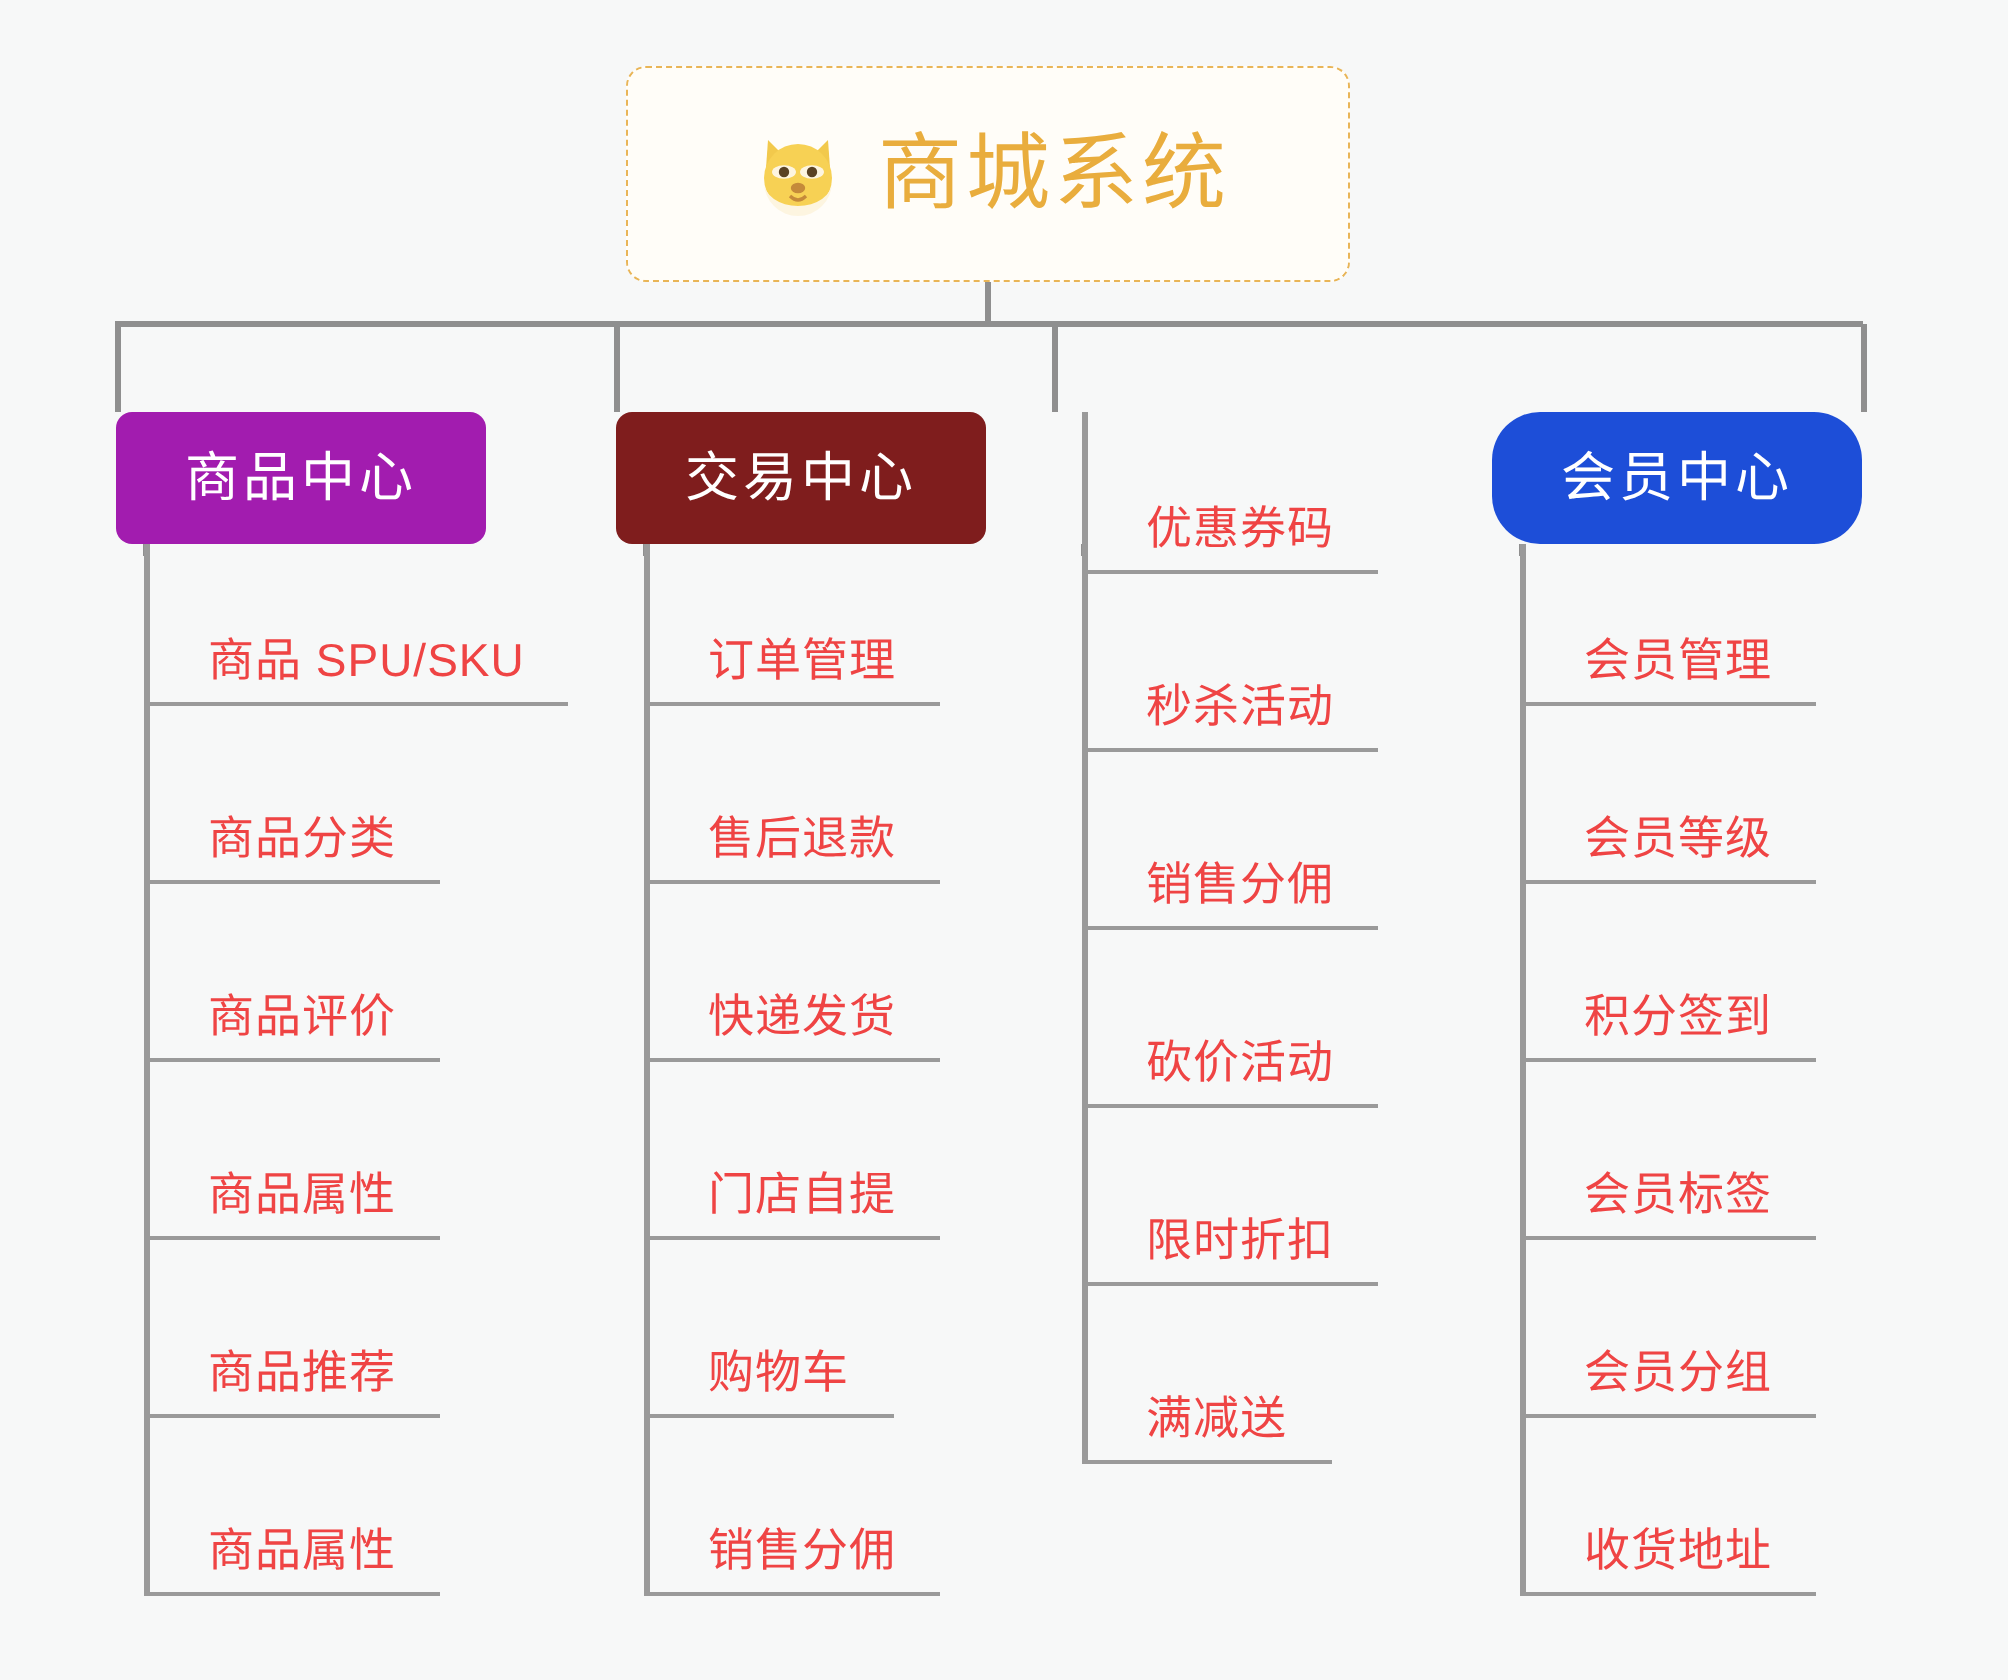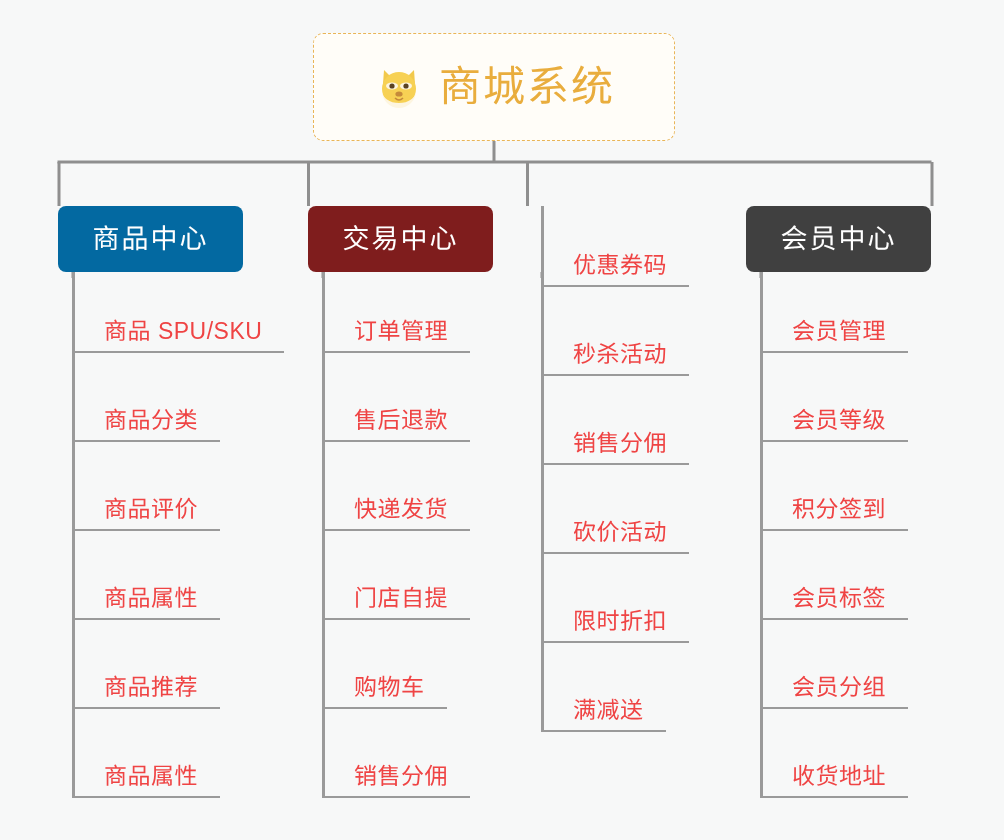"商品中心" div.branch-header { background: #0369a1 -> #a21caf }
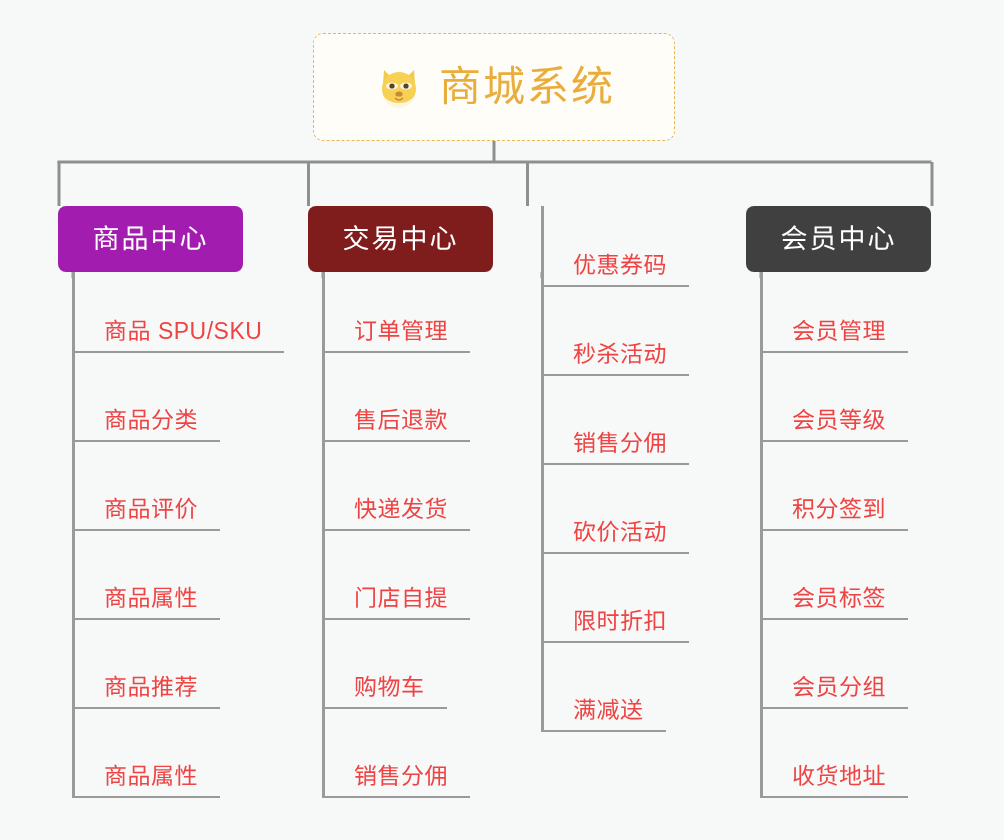"会员中心" div.branch-header { background: #404040 -> #1d4ed8; border-radius: none -> 24px }
